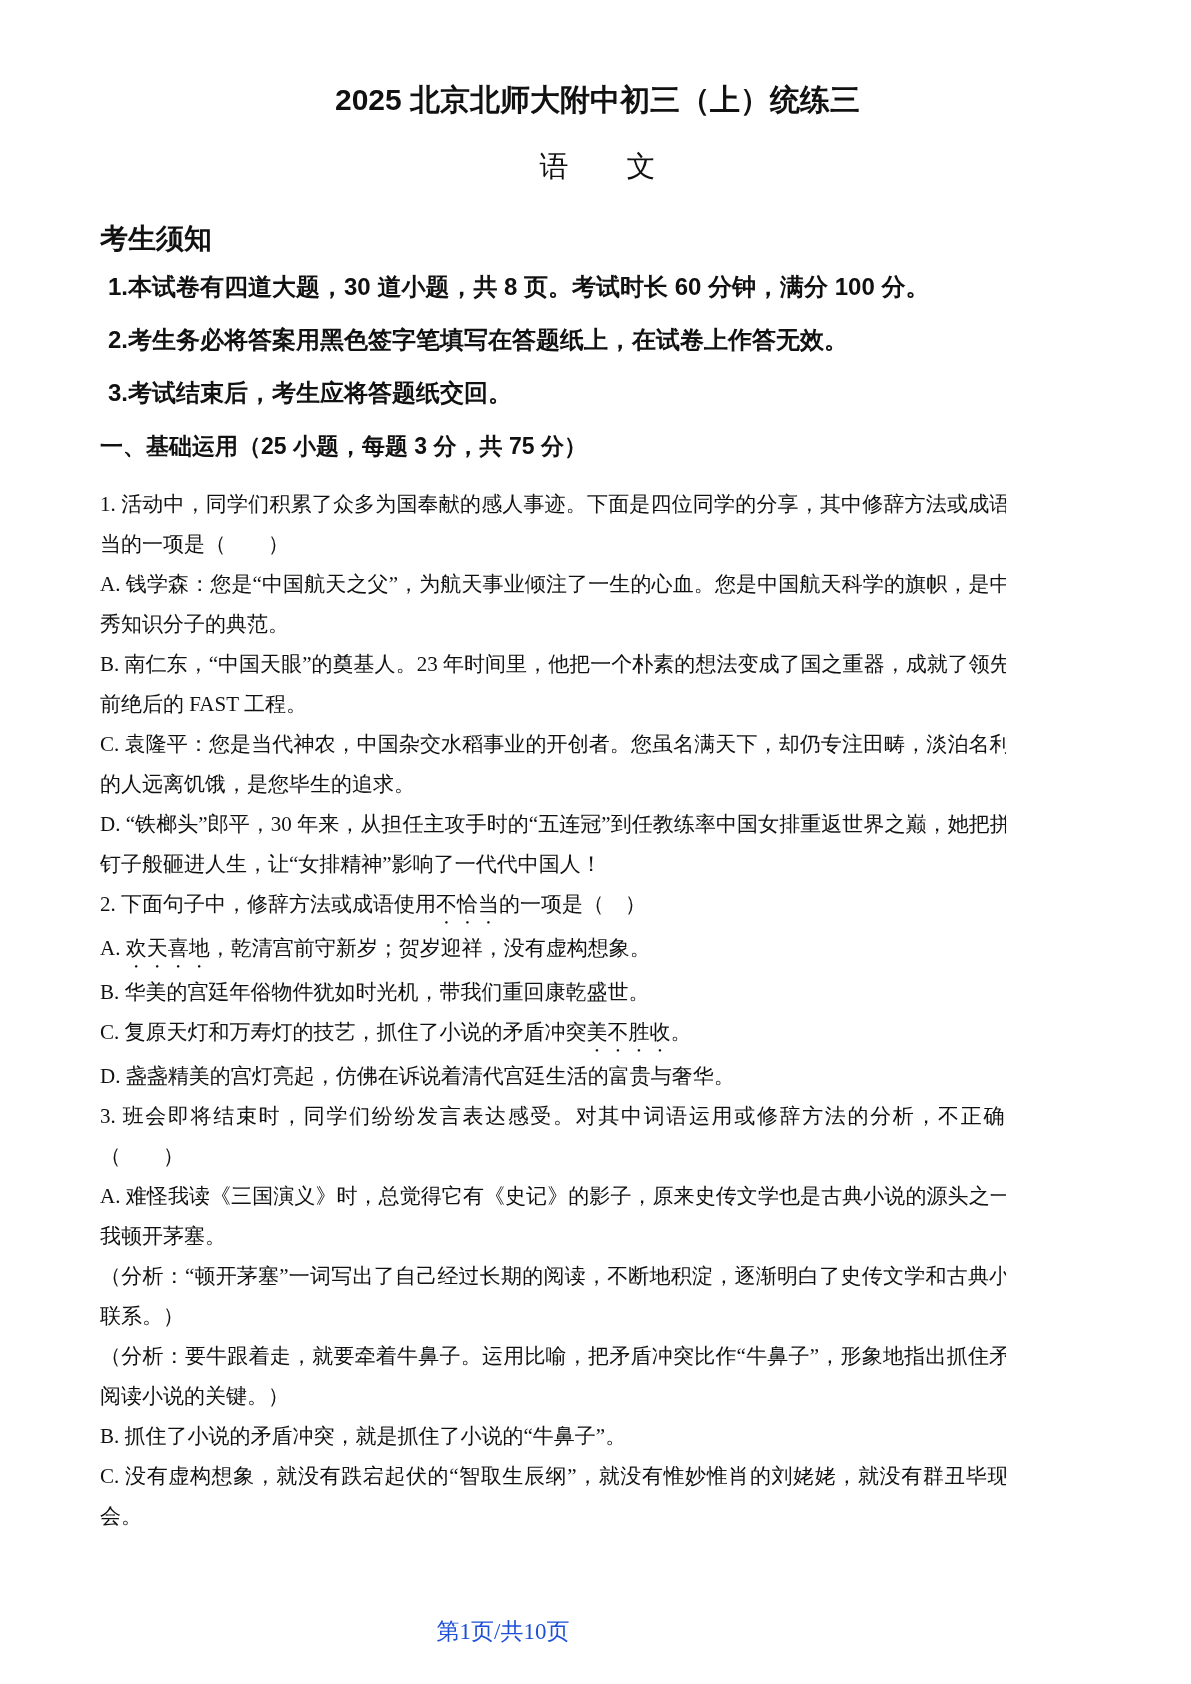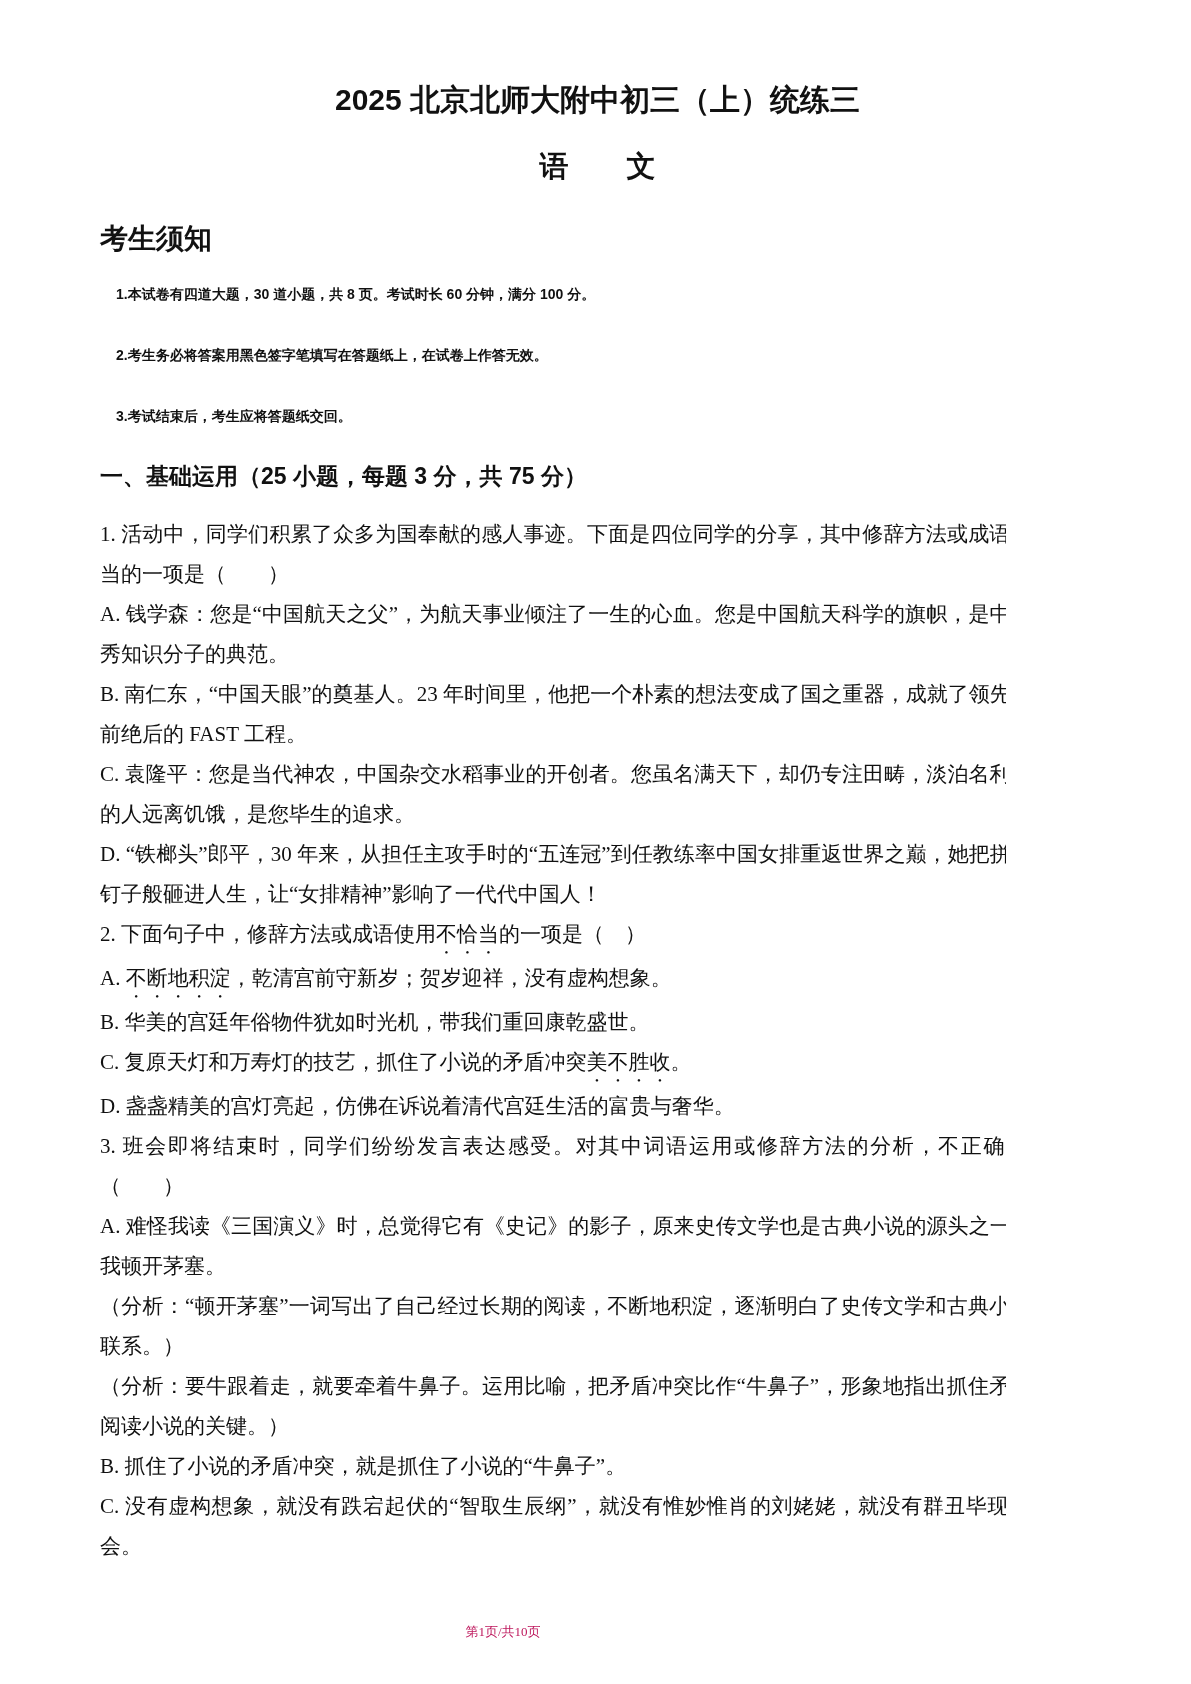"语 文" .exam-subject { font-weight: bold -> normal }
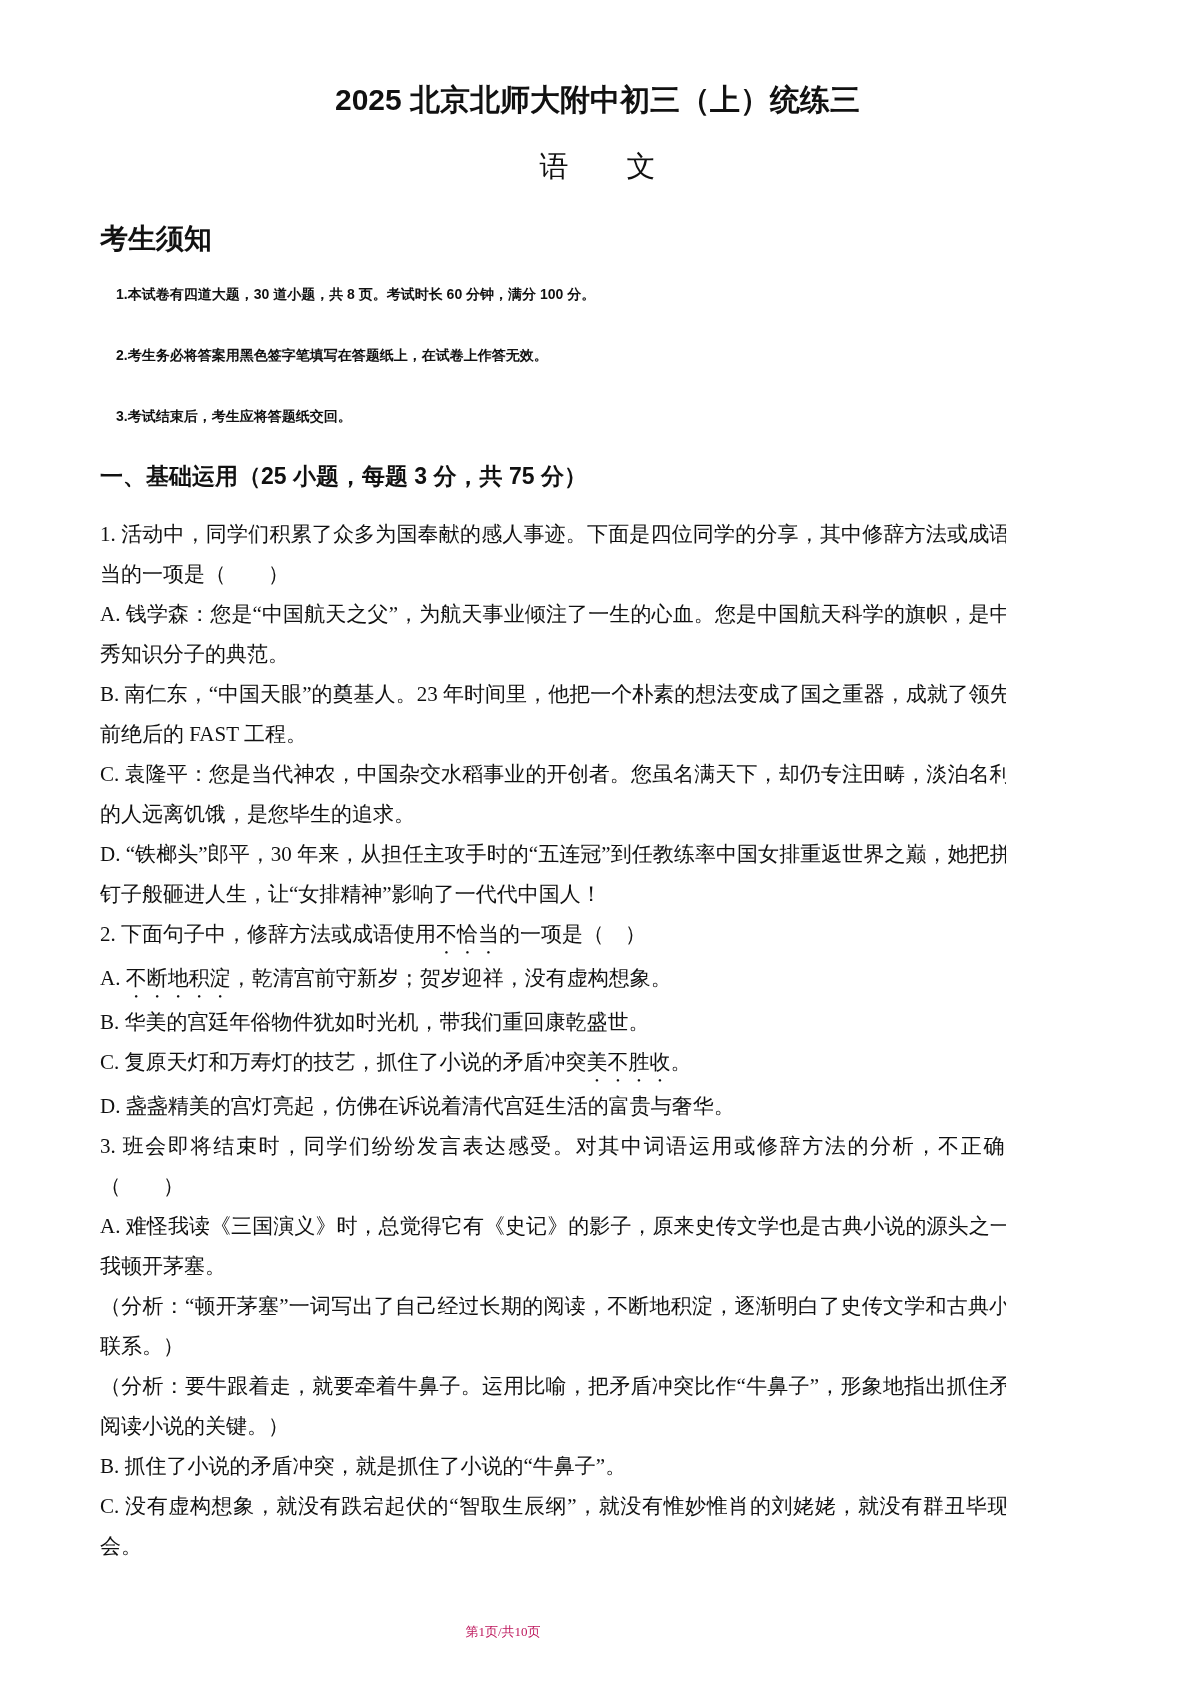"1.本试卷有四道大题，30 道小题，共 8 页。考试时长 60" .notice-line { font-size: 14px -> 24px; margin: 16px -> 8px }
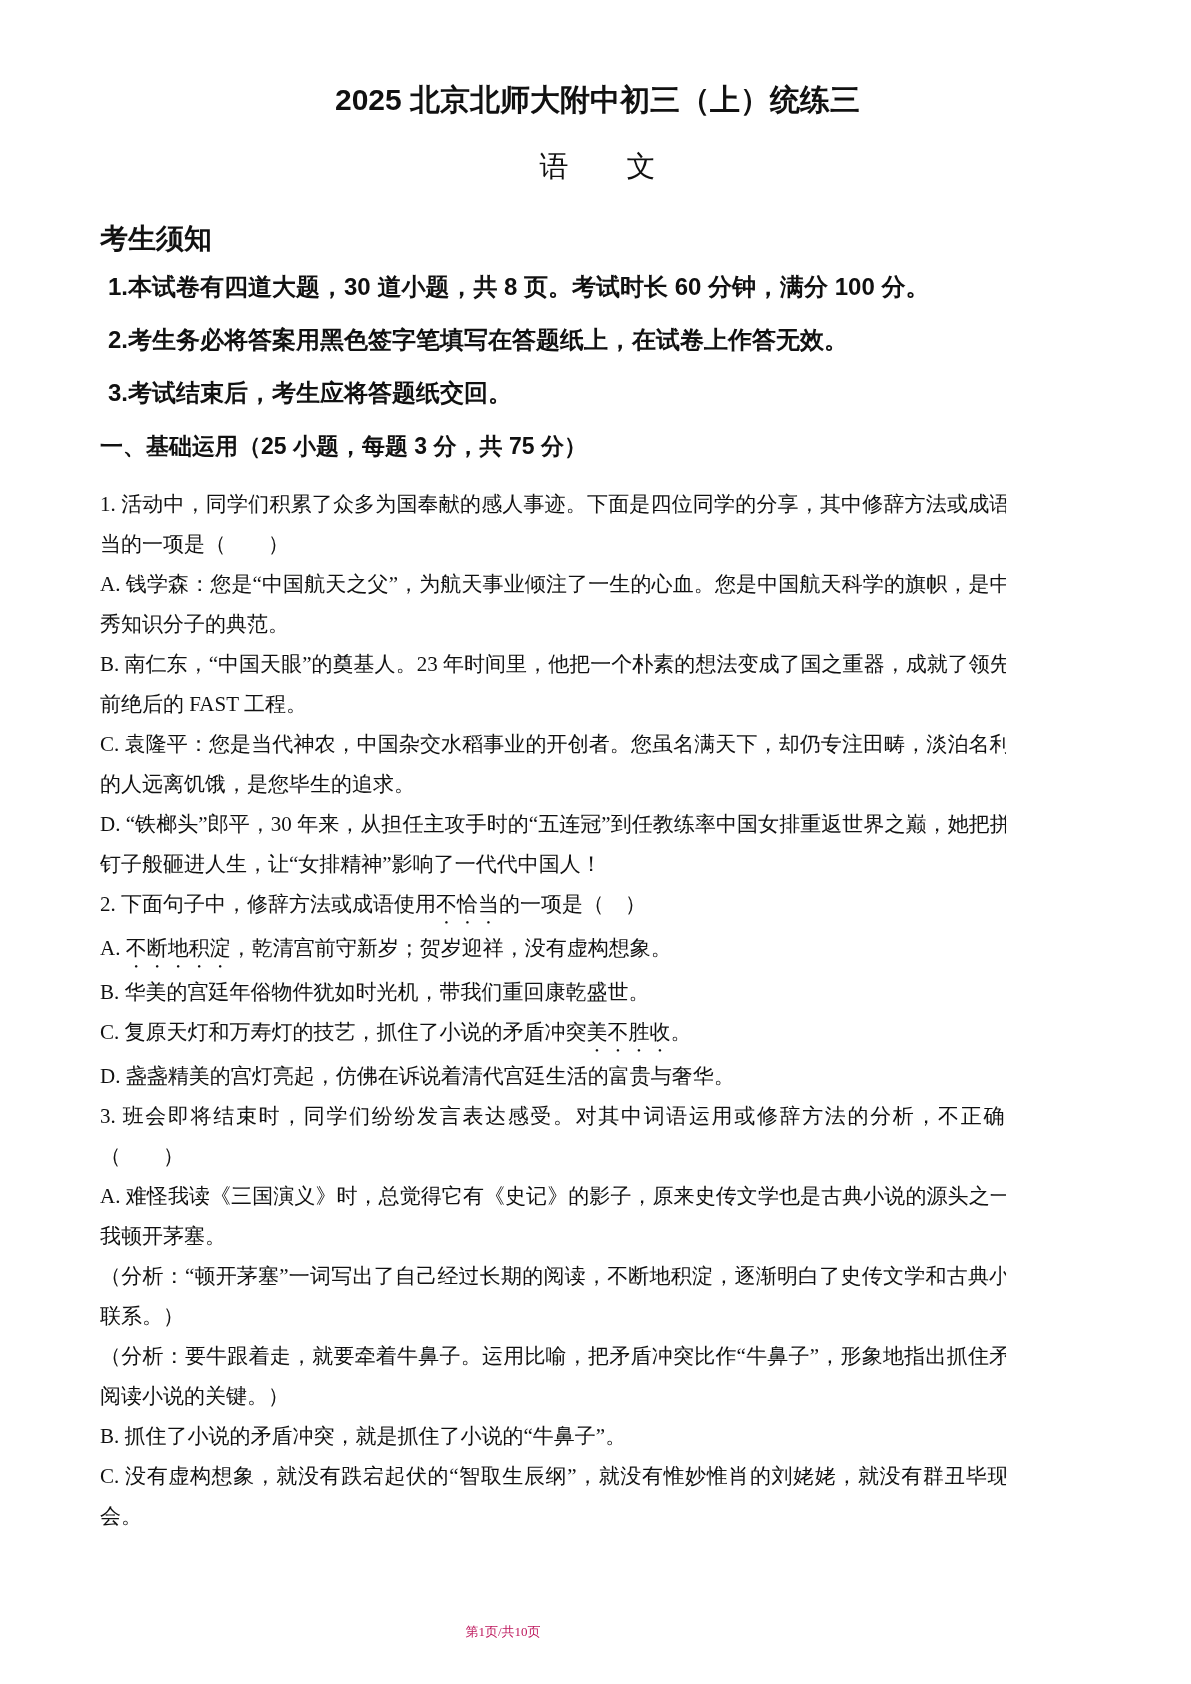"不断地积淀" span.emph { text: 不断地积淀 -> 欢天喜地 }
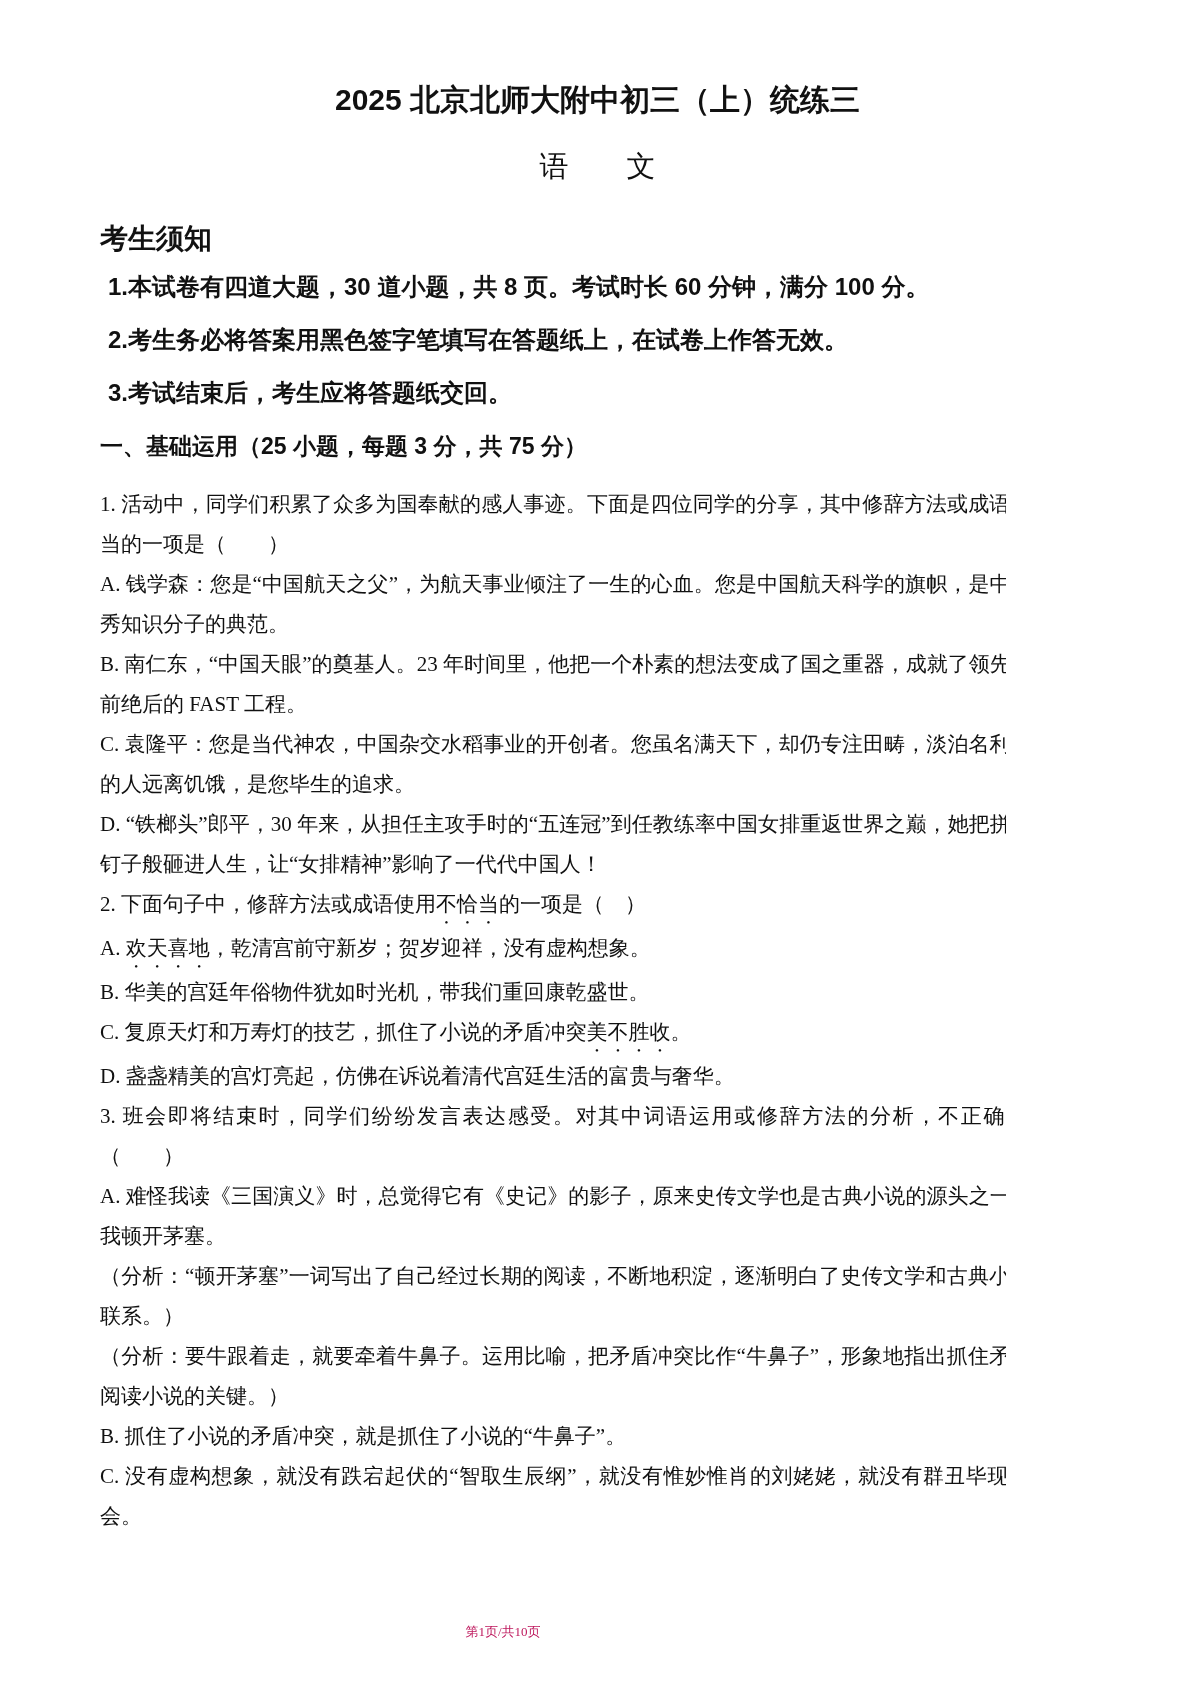"第1页/共10页" .page-footer { color: #be185d -> #1d4ed8; font-size: 13px -> 23px }
